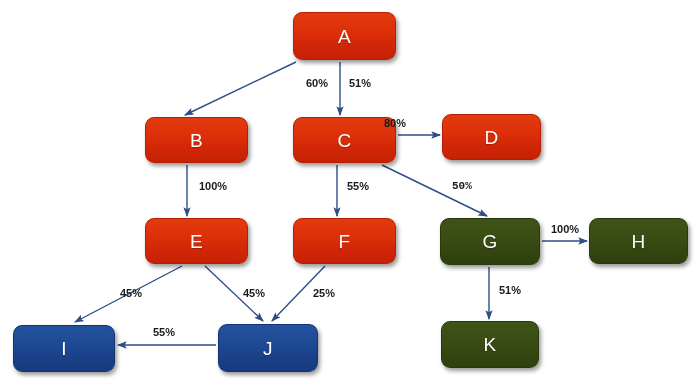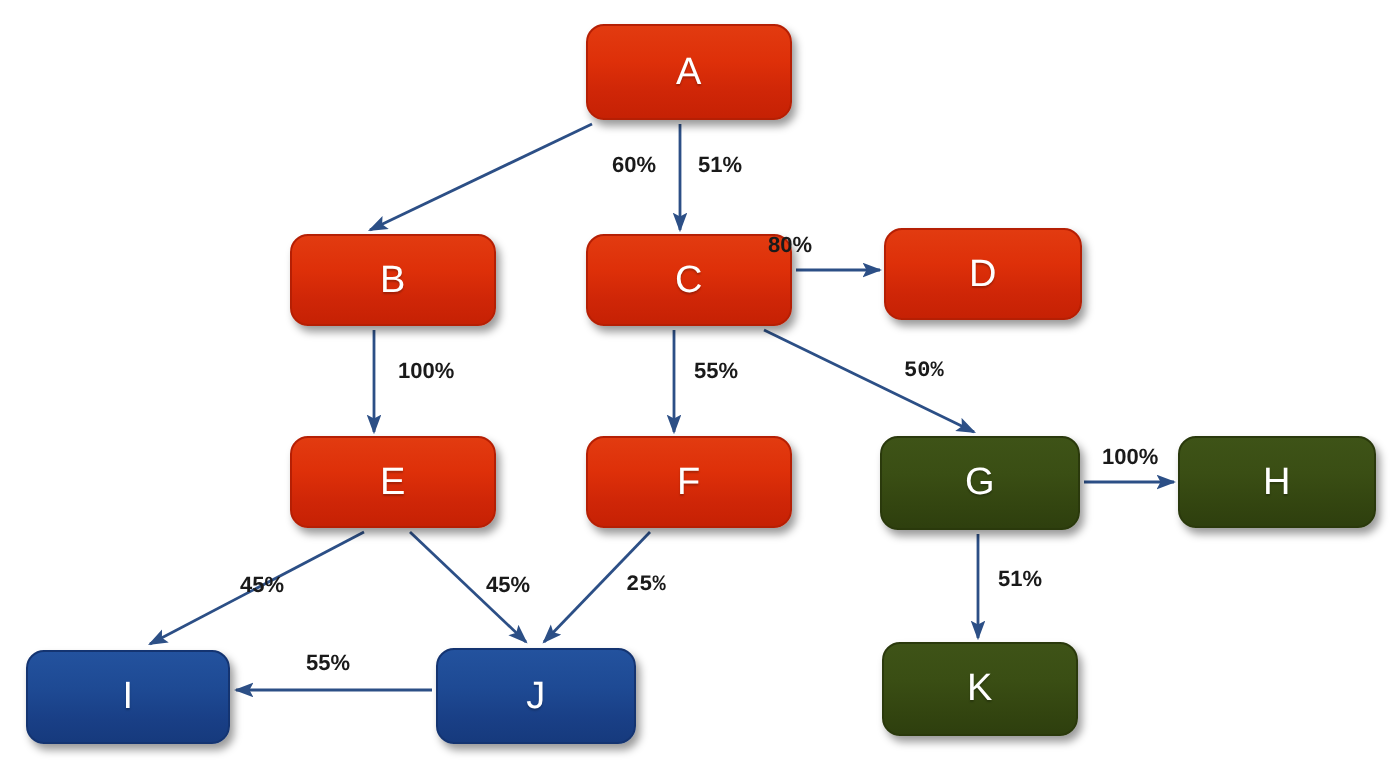"25%" div.edge-label { font-family: Liberation Mono, monospace -> none }
